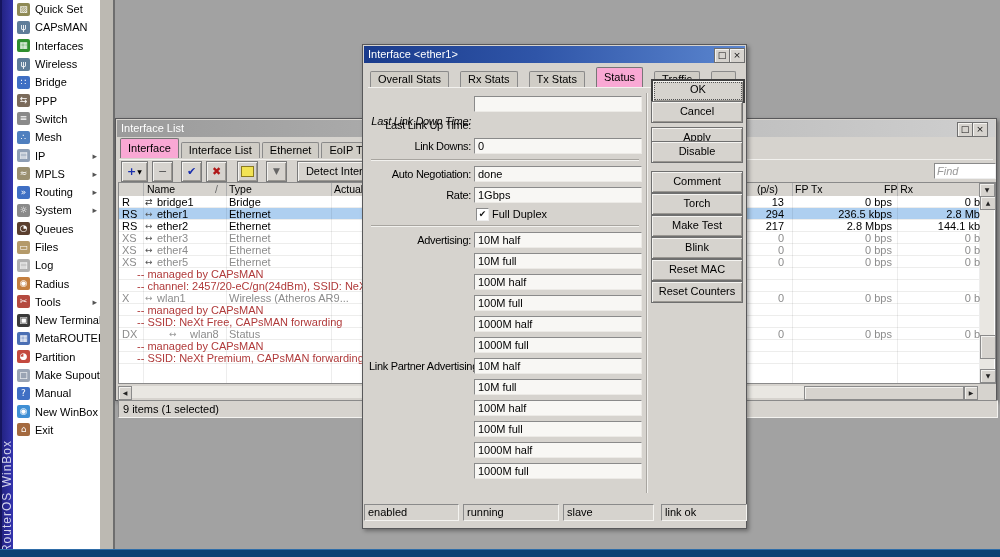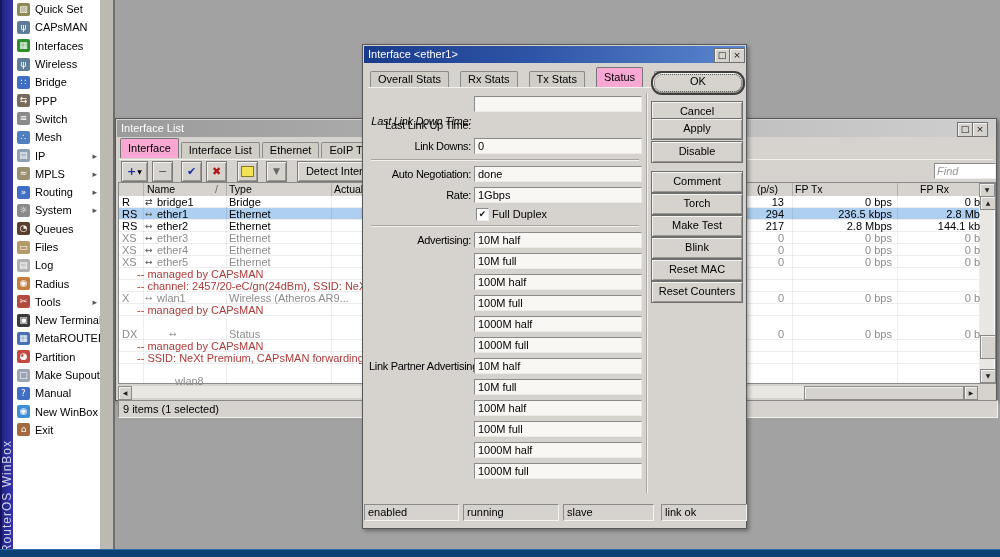"OK" div.dbtn { border-radius: 11px -> none; top: 26px -> 34px }
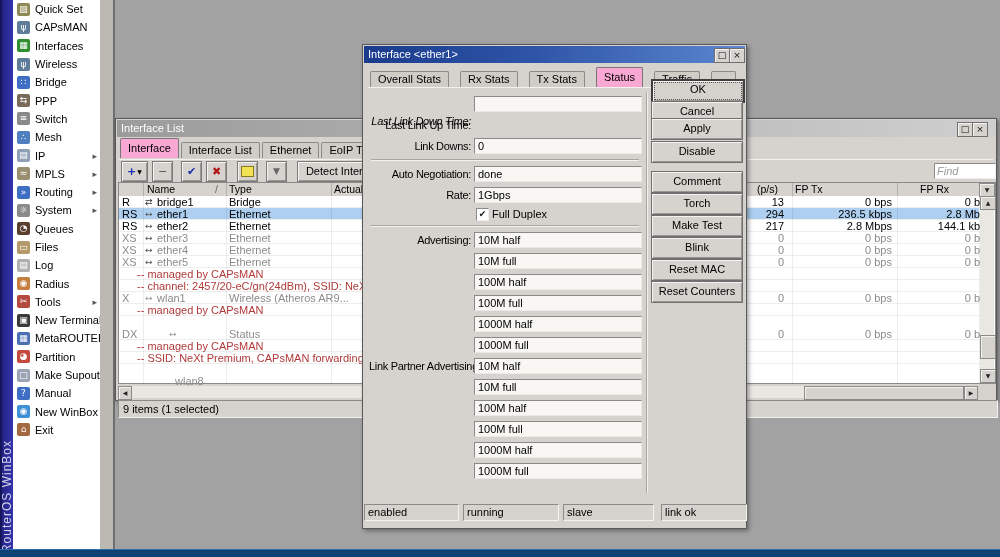"Apply" div.dbtn { top: 73px -> 82px }
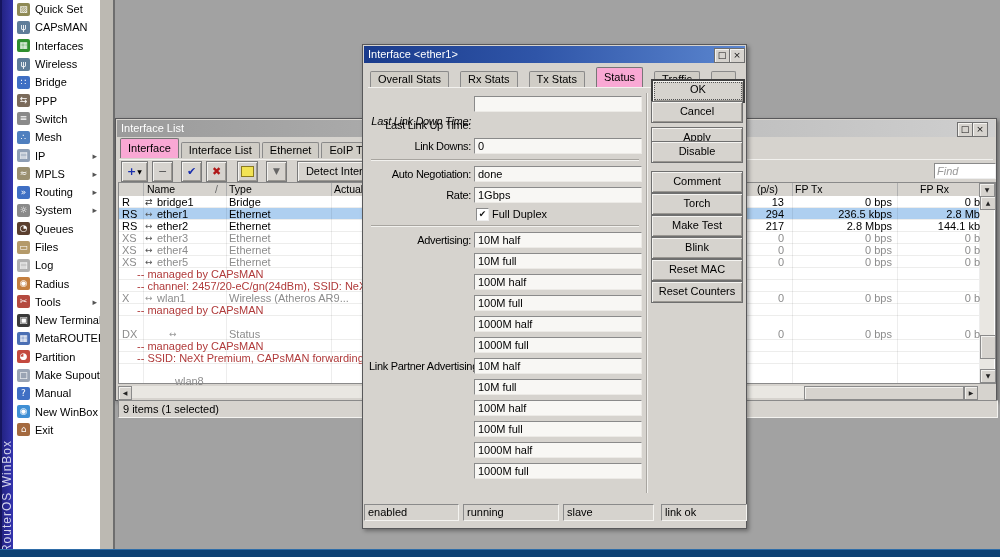"FP Rx" span { left: 801px -> 765px }
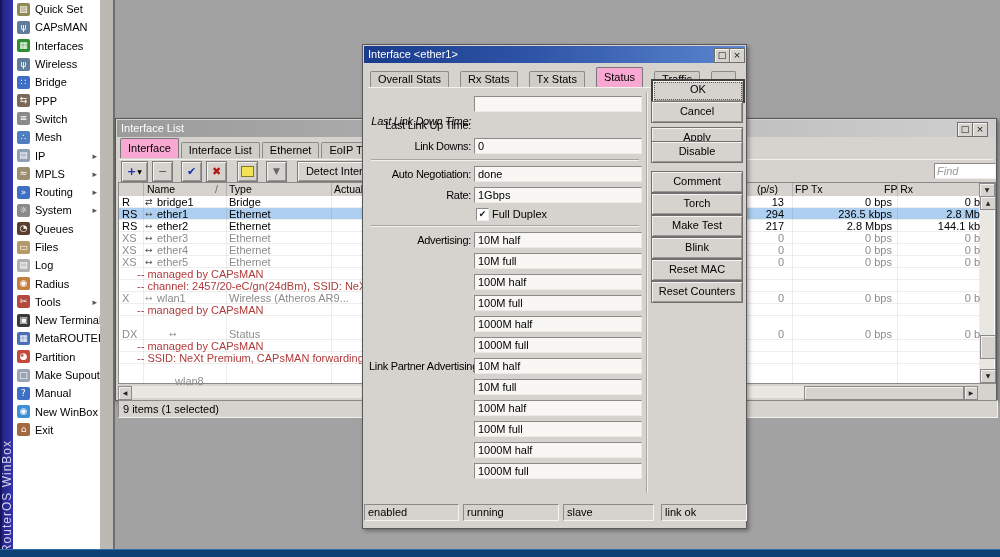"-- SSID: NeXt Free, CAPsMAN" div.trow { html: none -> <div> <span>-- SSID: NeXt Free, CAPsMAN forwarding</span> </div> }
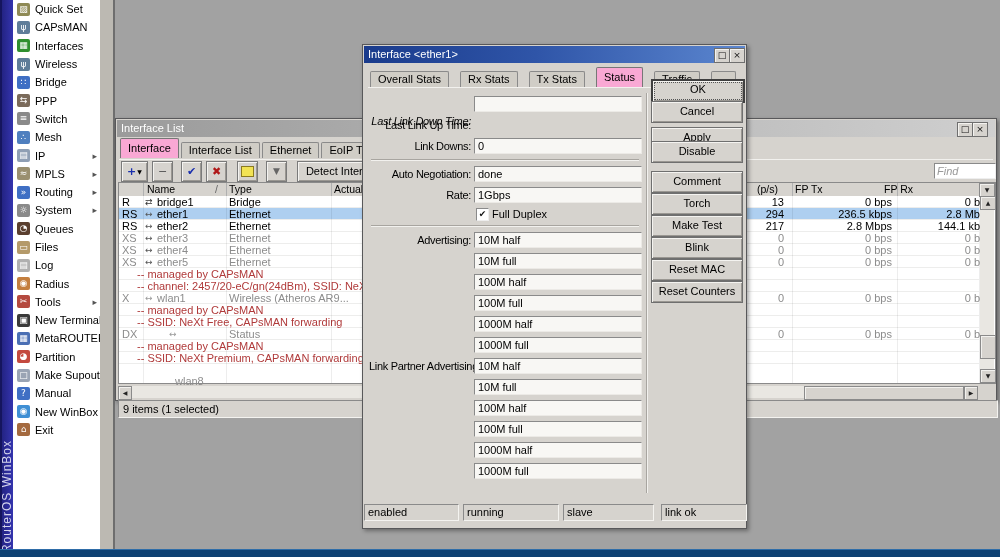"wlan8" span { left: 56px -> 71px; margin-top: 47px -> none }
